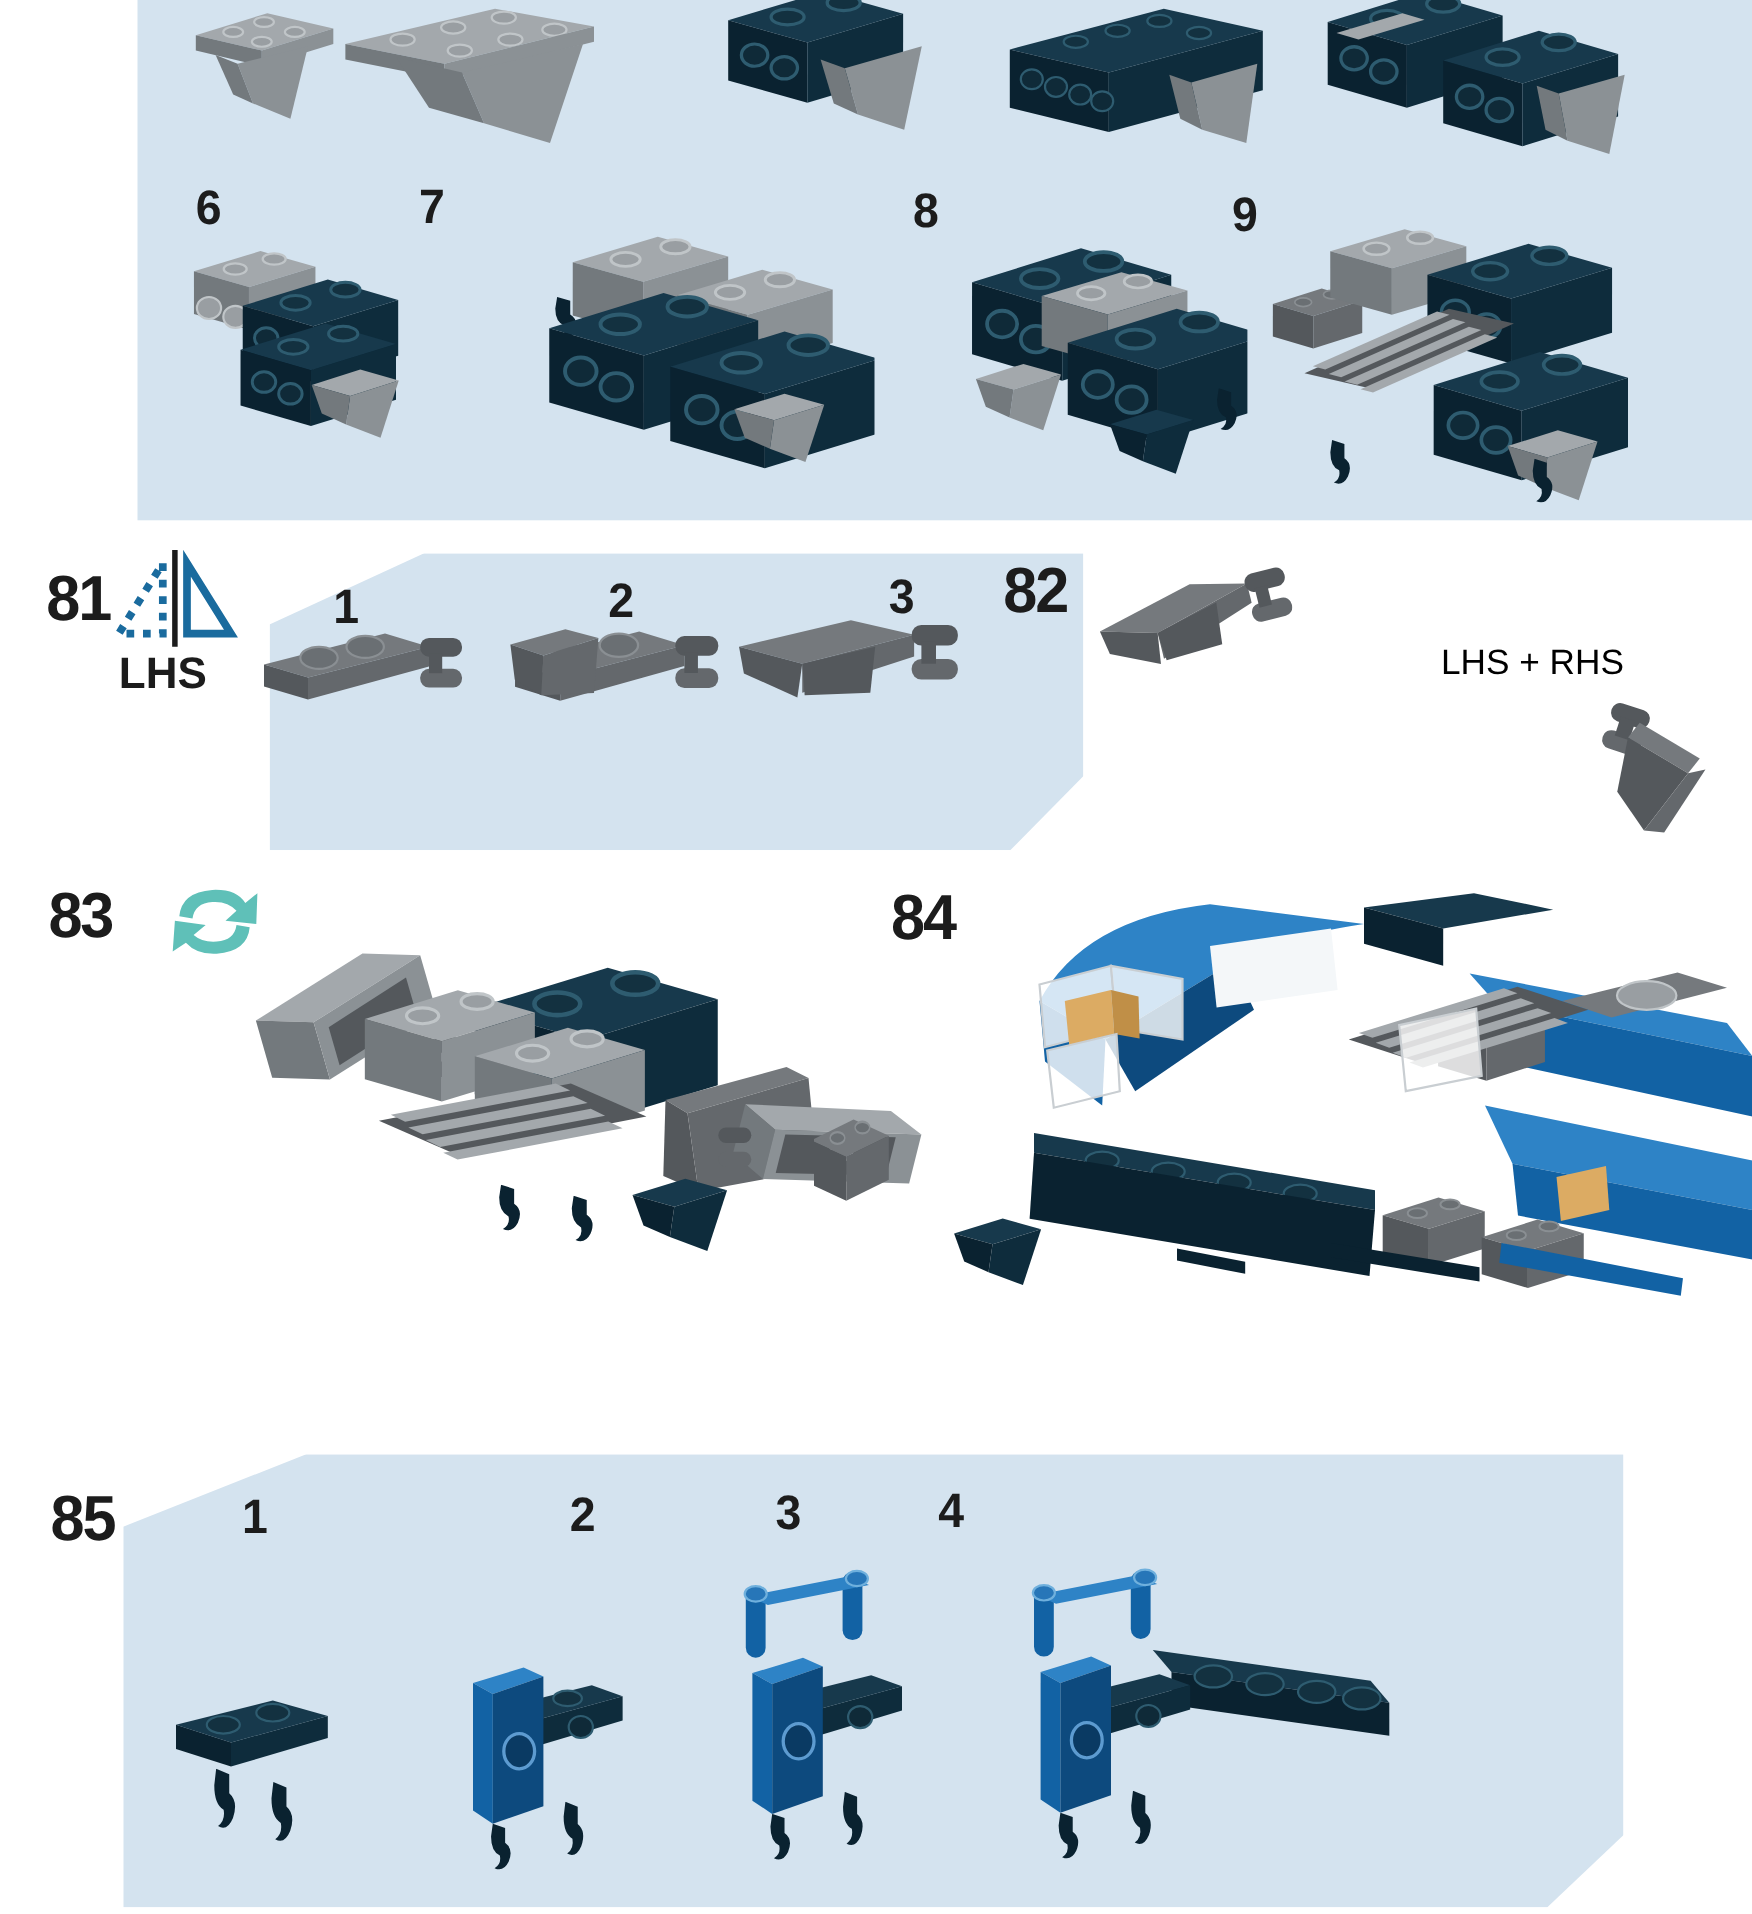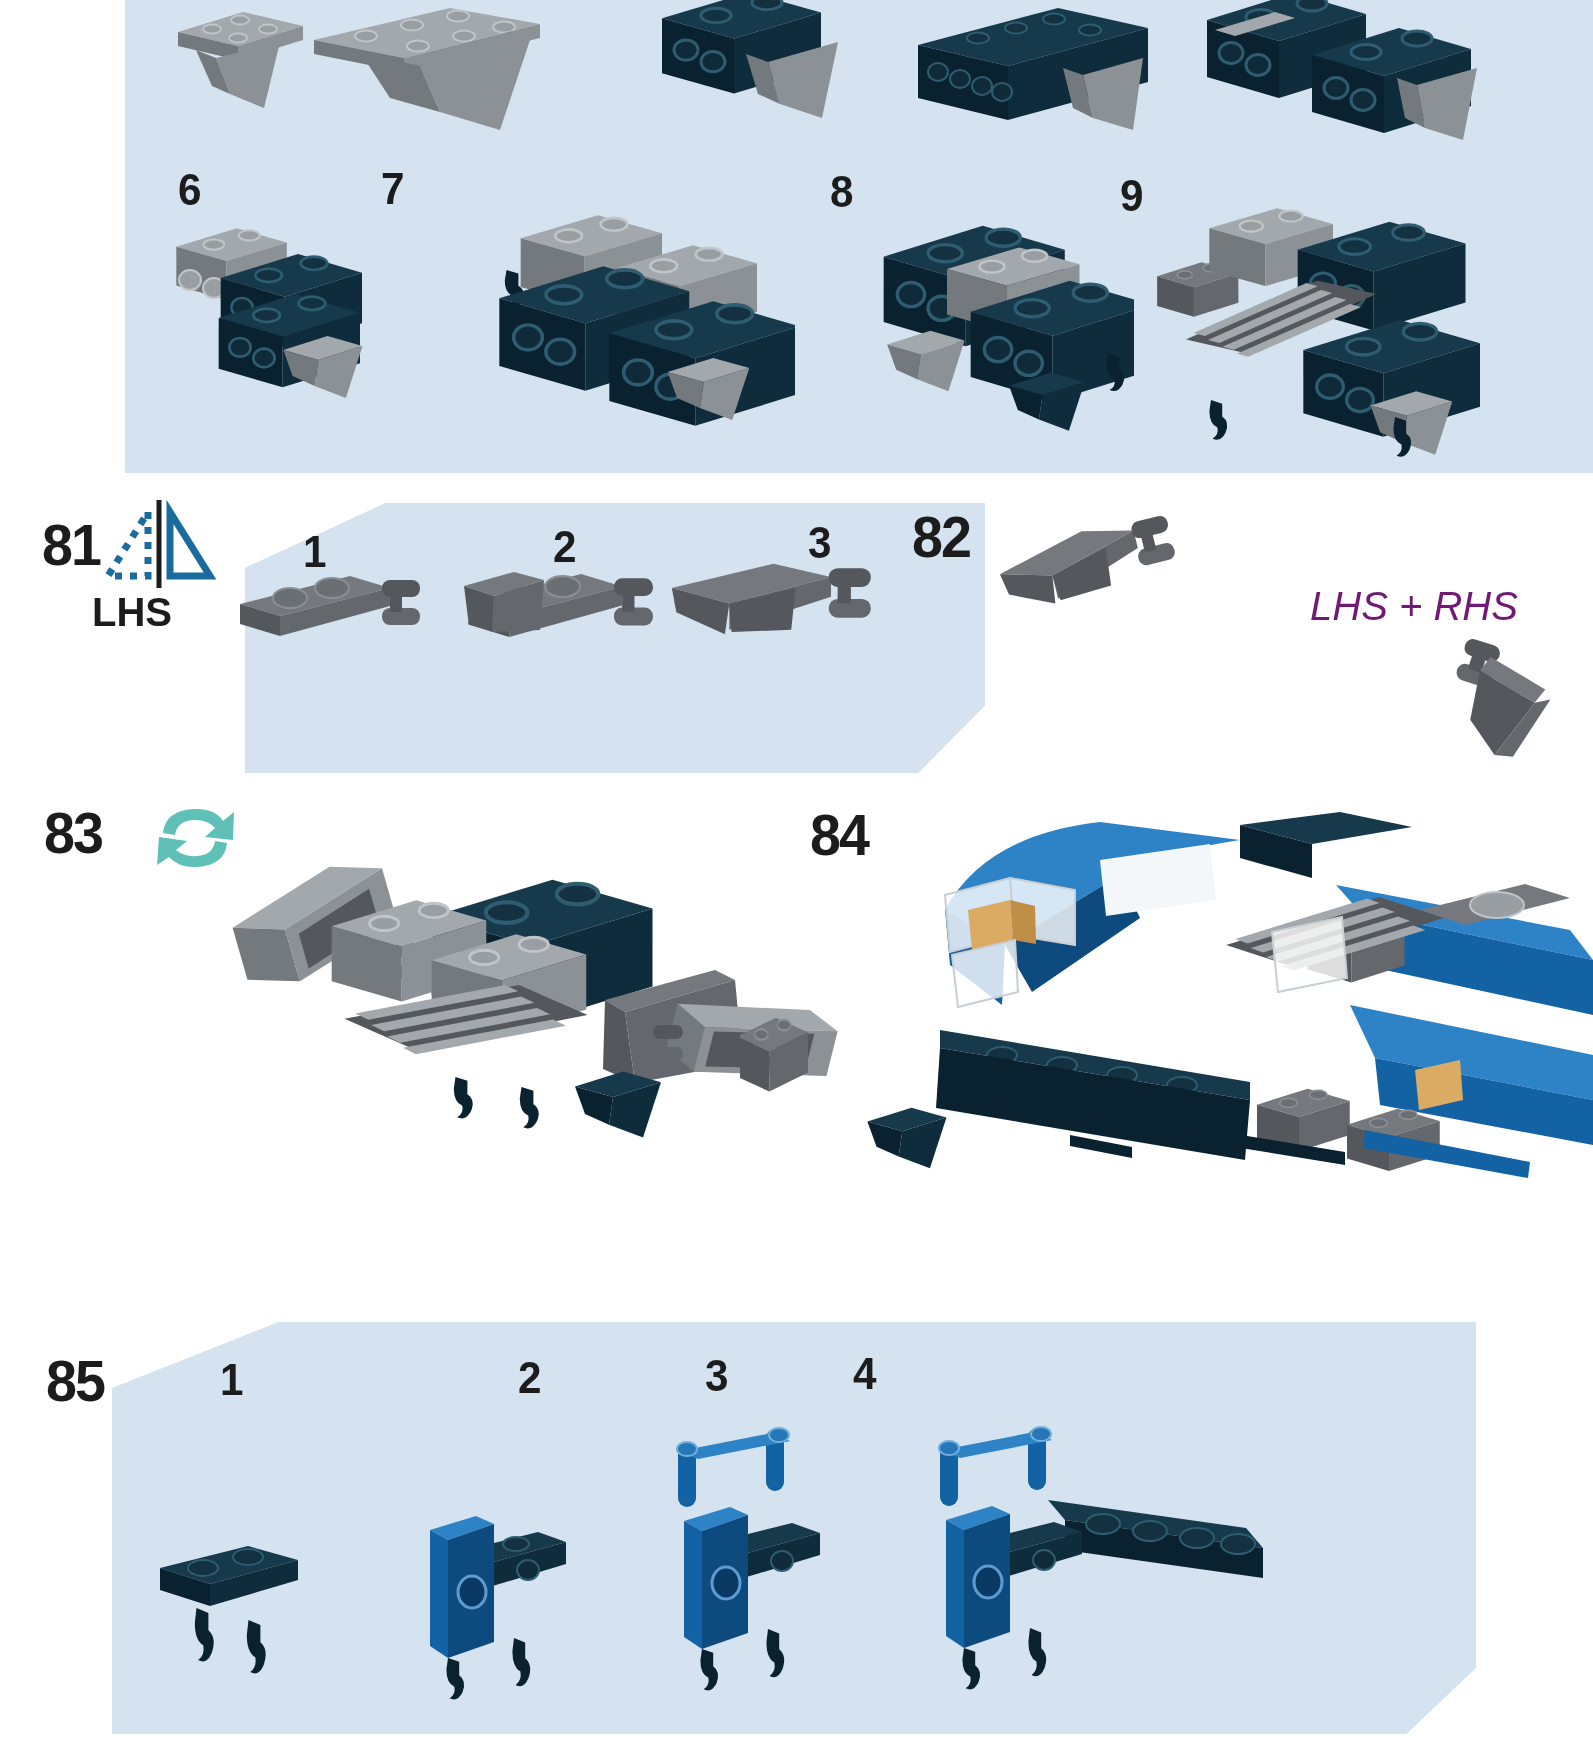"LHS" span.caption { left: 92px -> 108px }
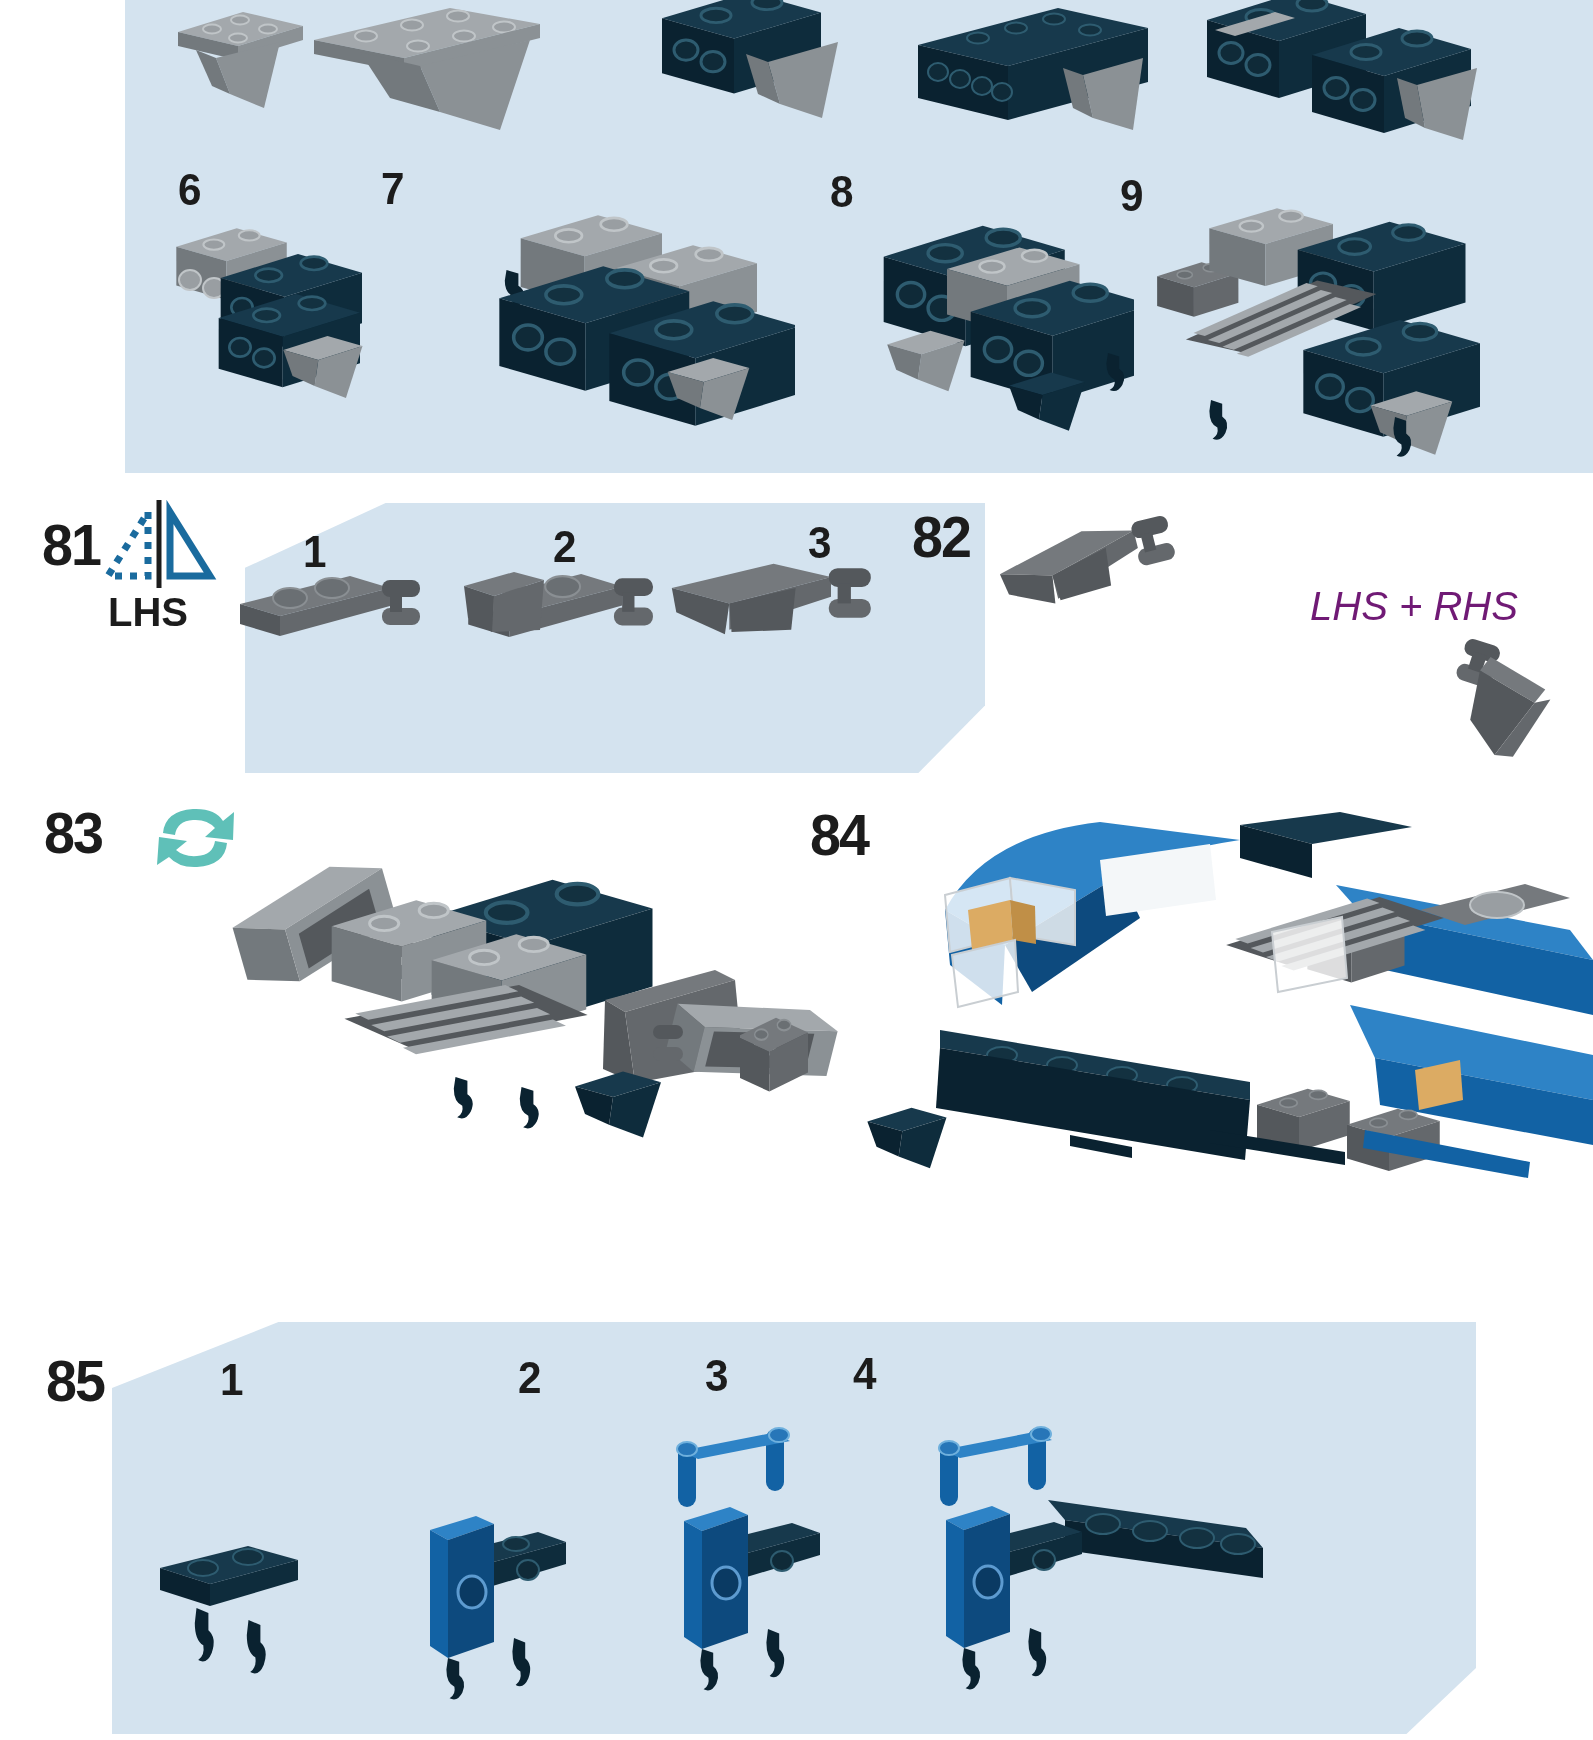"LHS + RHS" .note { color: #701a75 -> #000000; font-size: 40px -> 32px; font-style: italic -> none }
